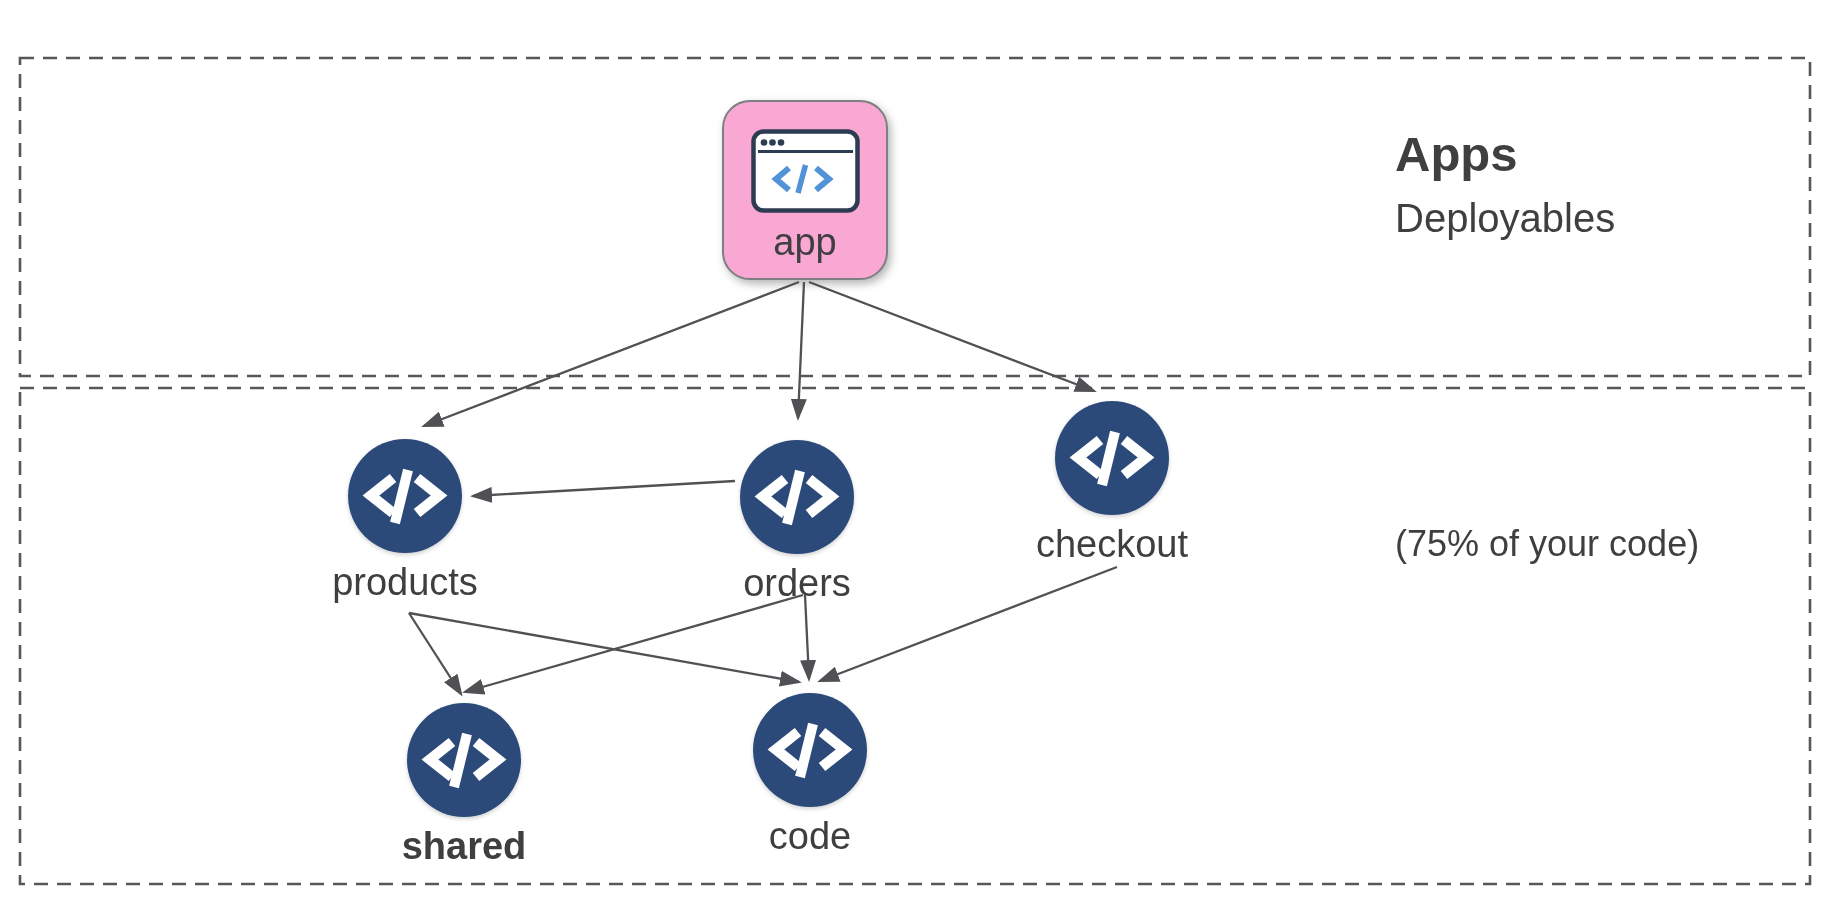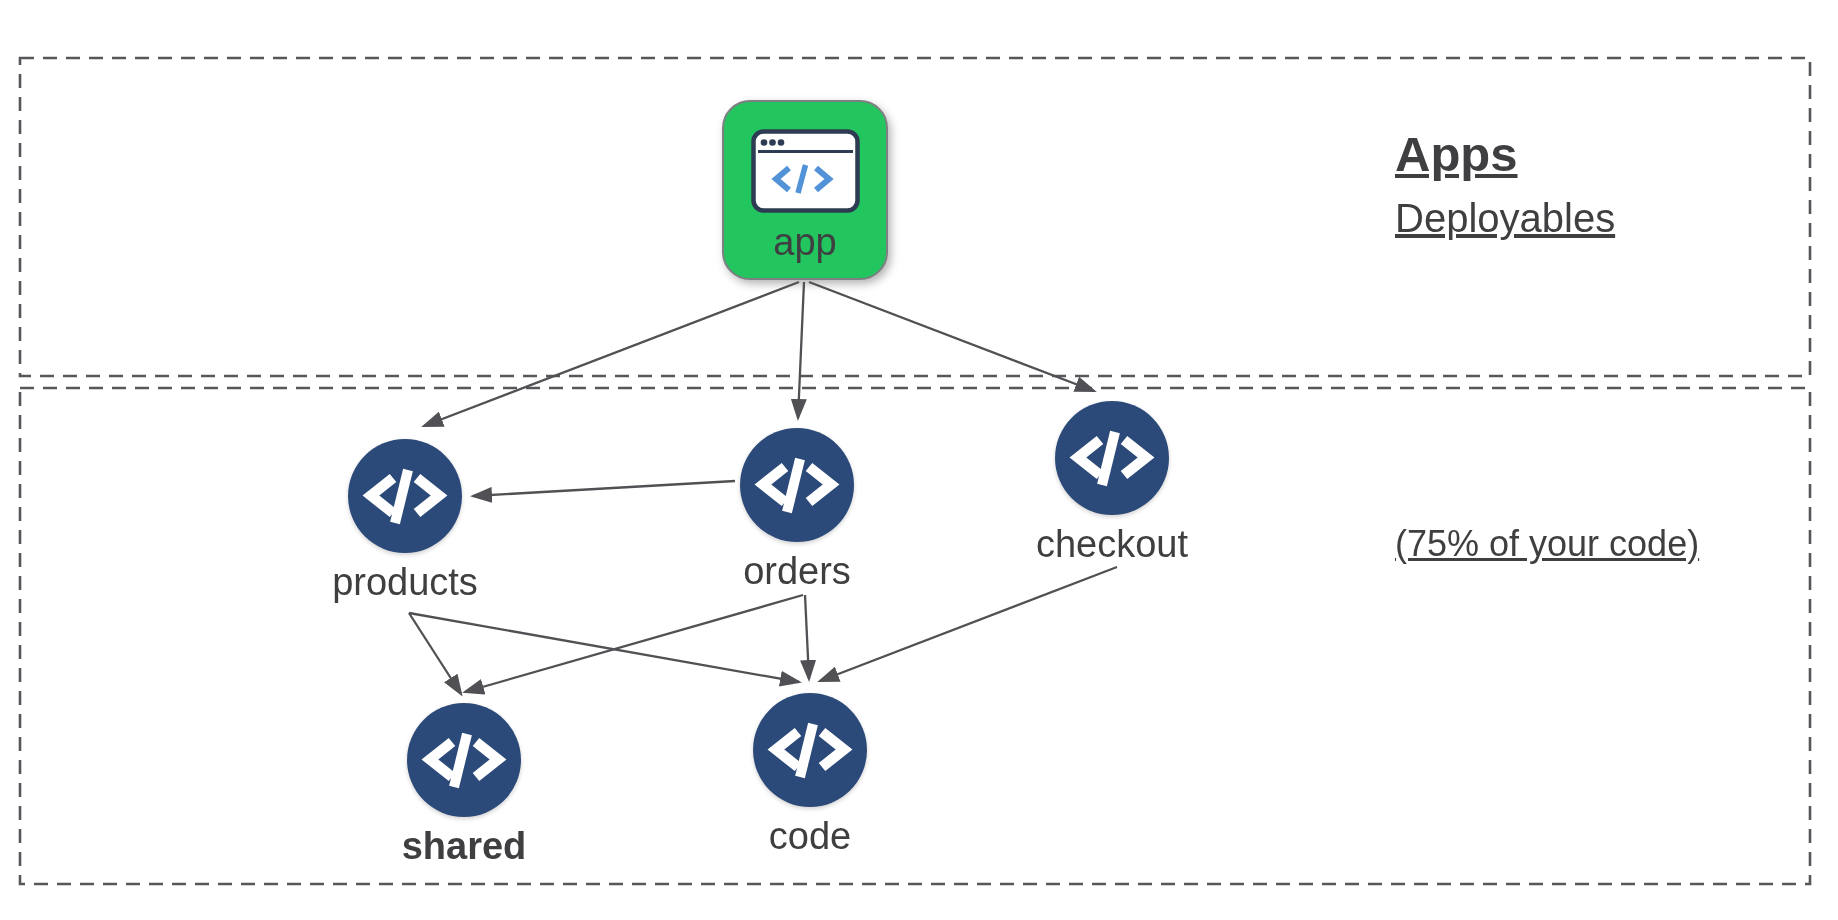"Apps" .section-label { text-decoration: underline -> none }
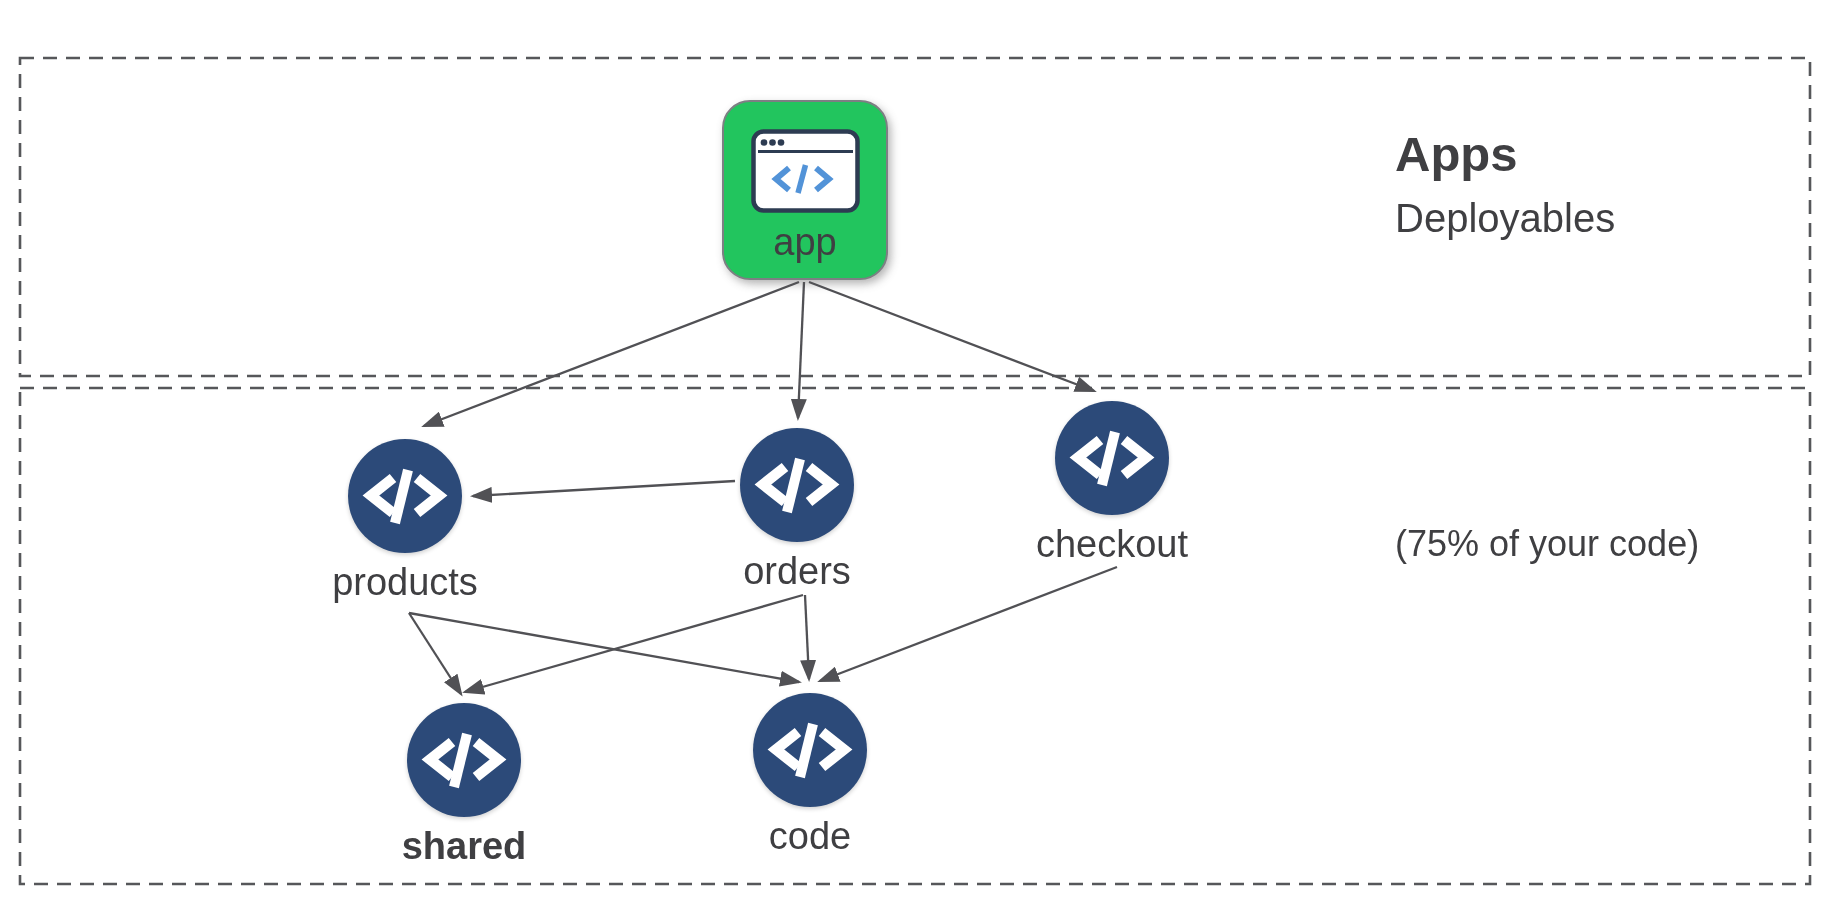"app" .app-node { background: #22c55e -> #f9a8d4 }
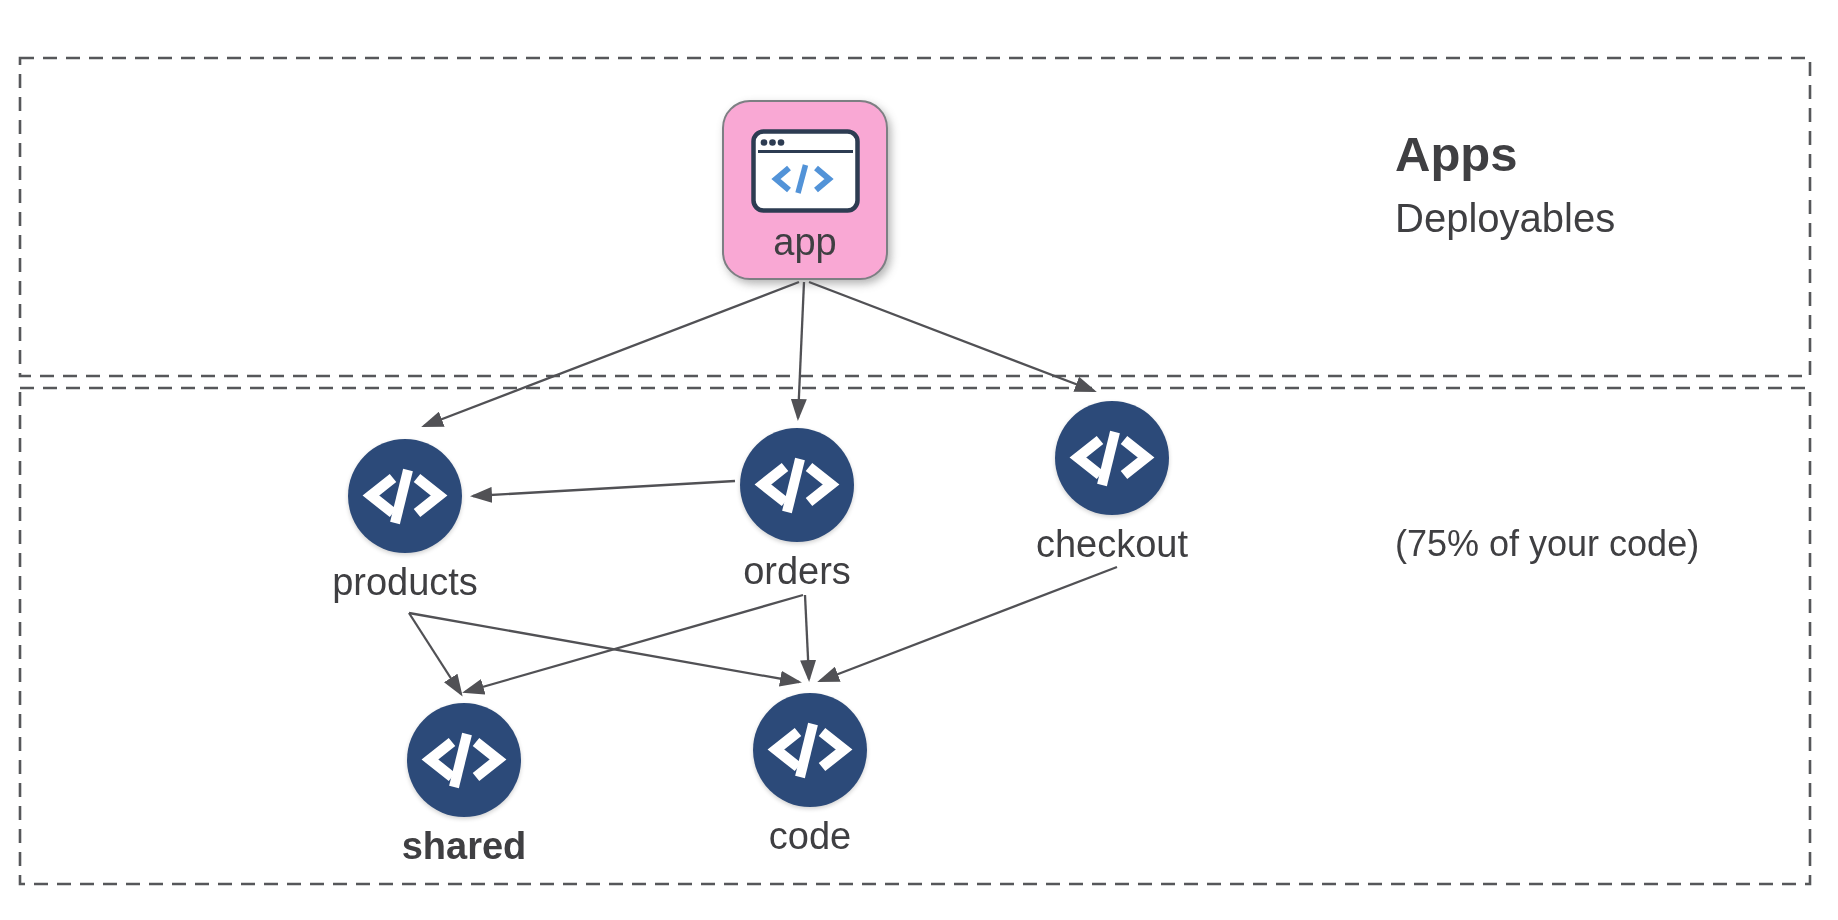"orders" div.lib-node { top: 428px -> 440px }
